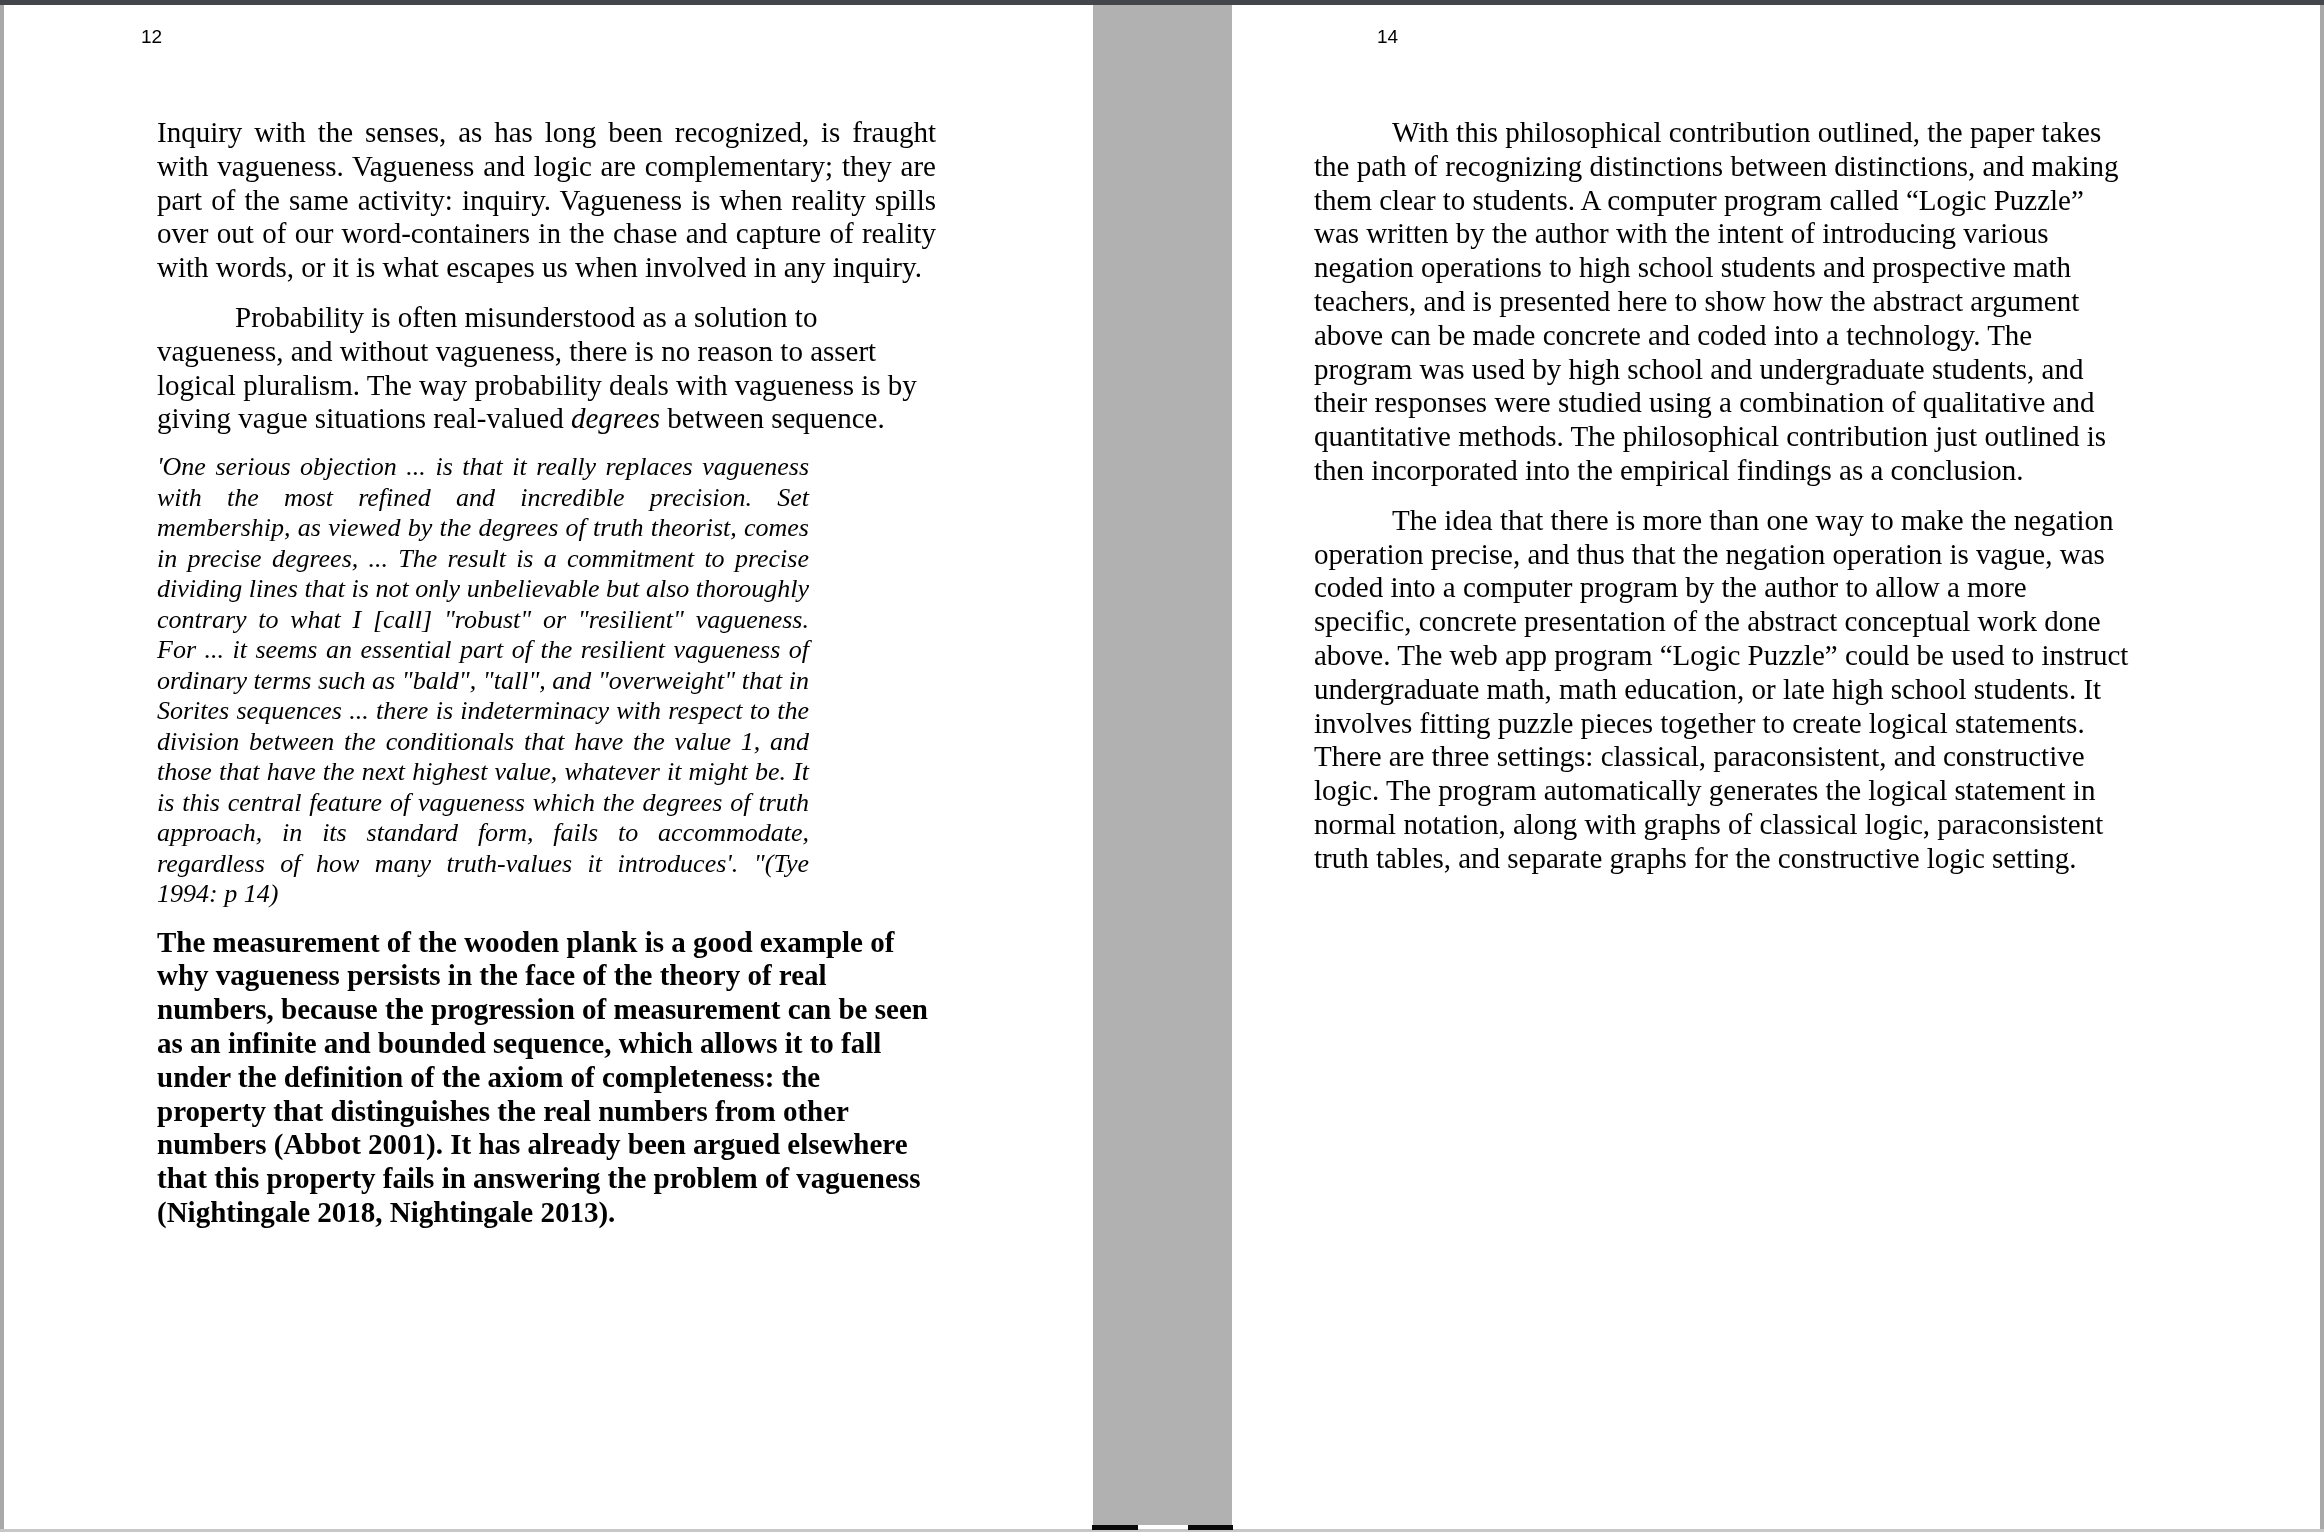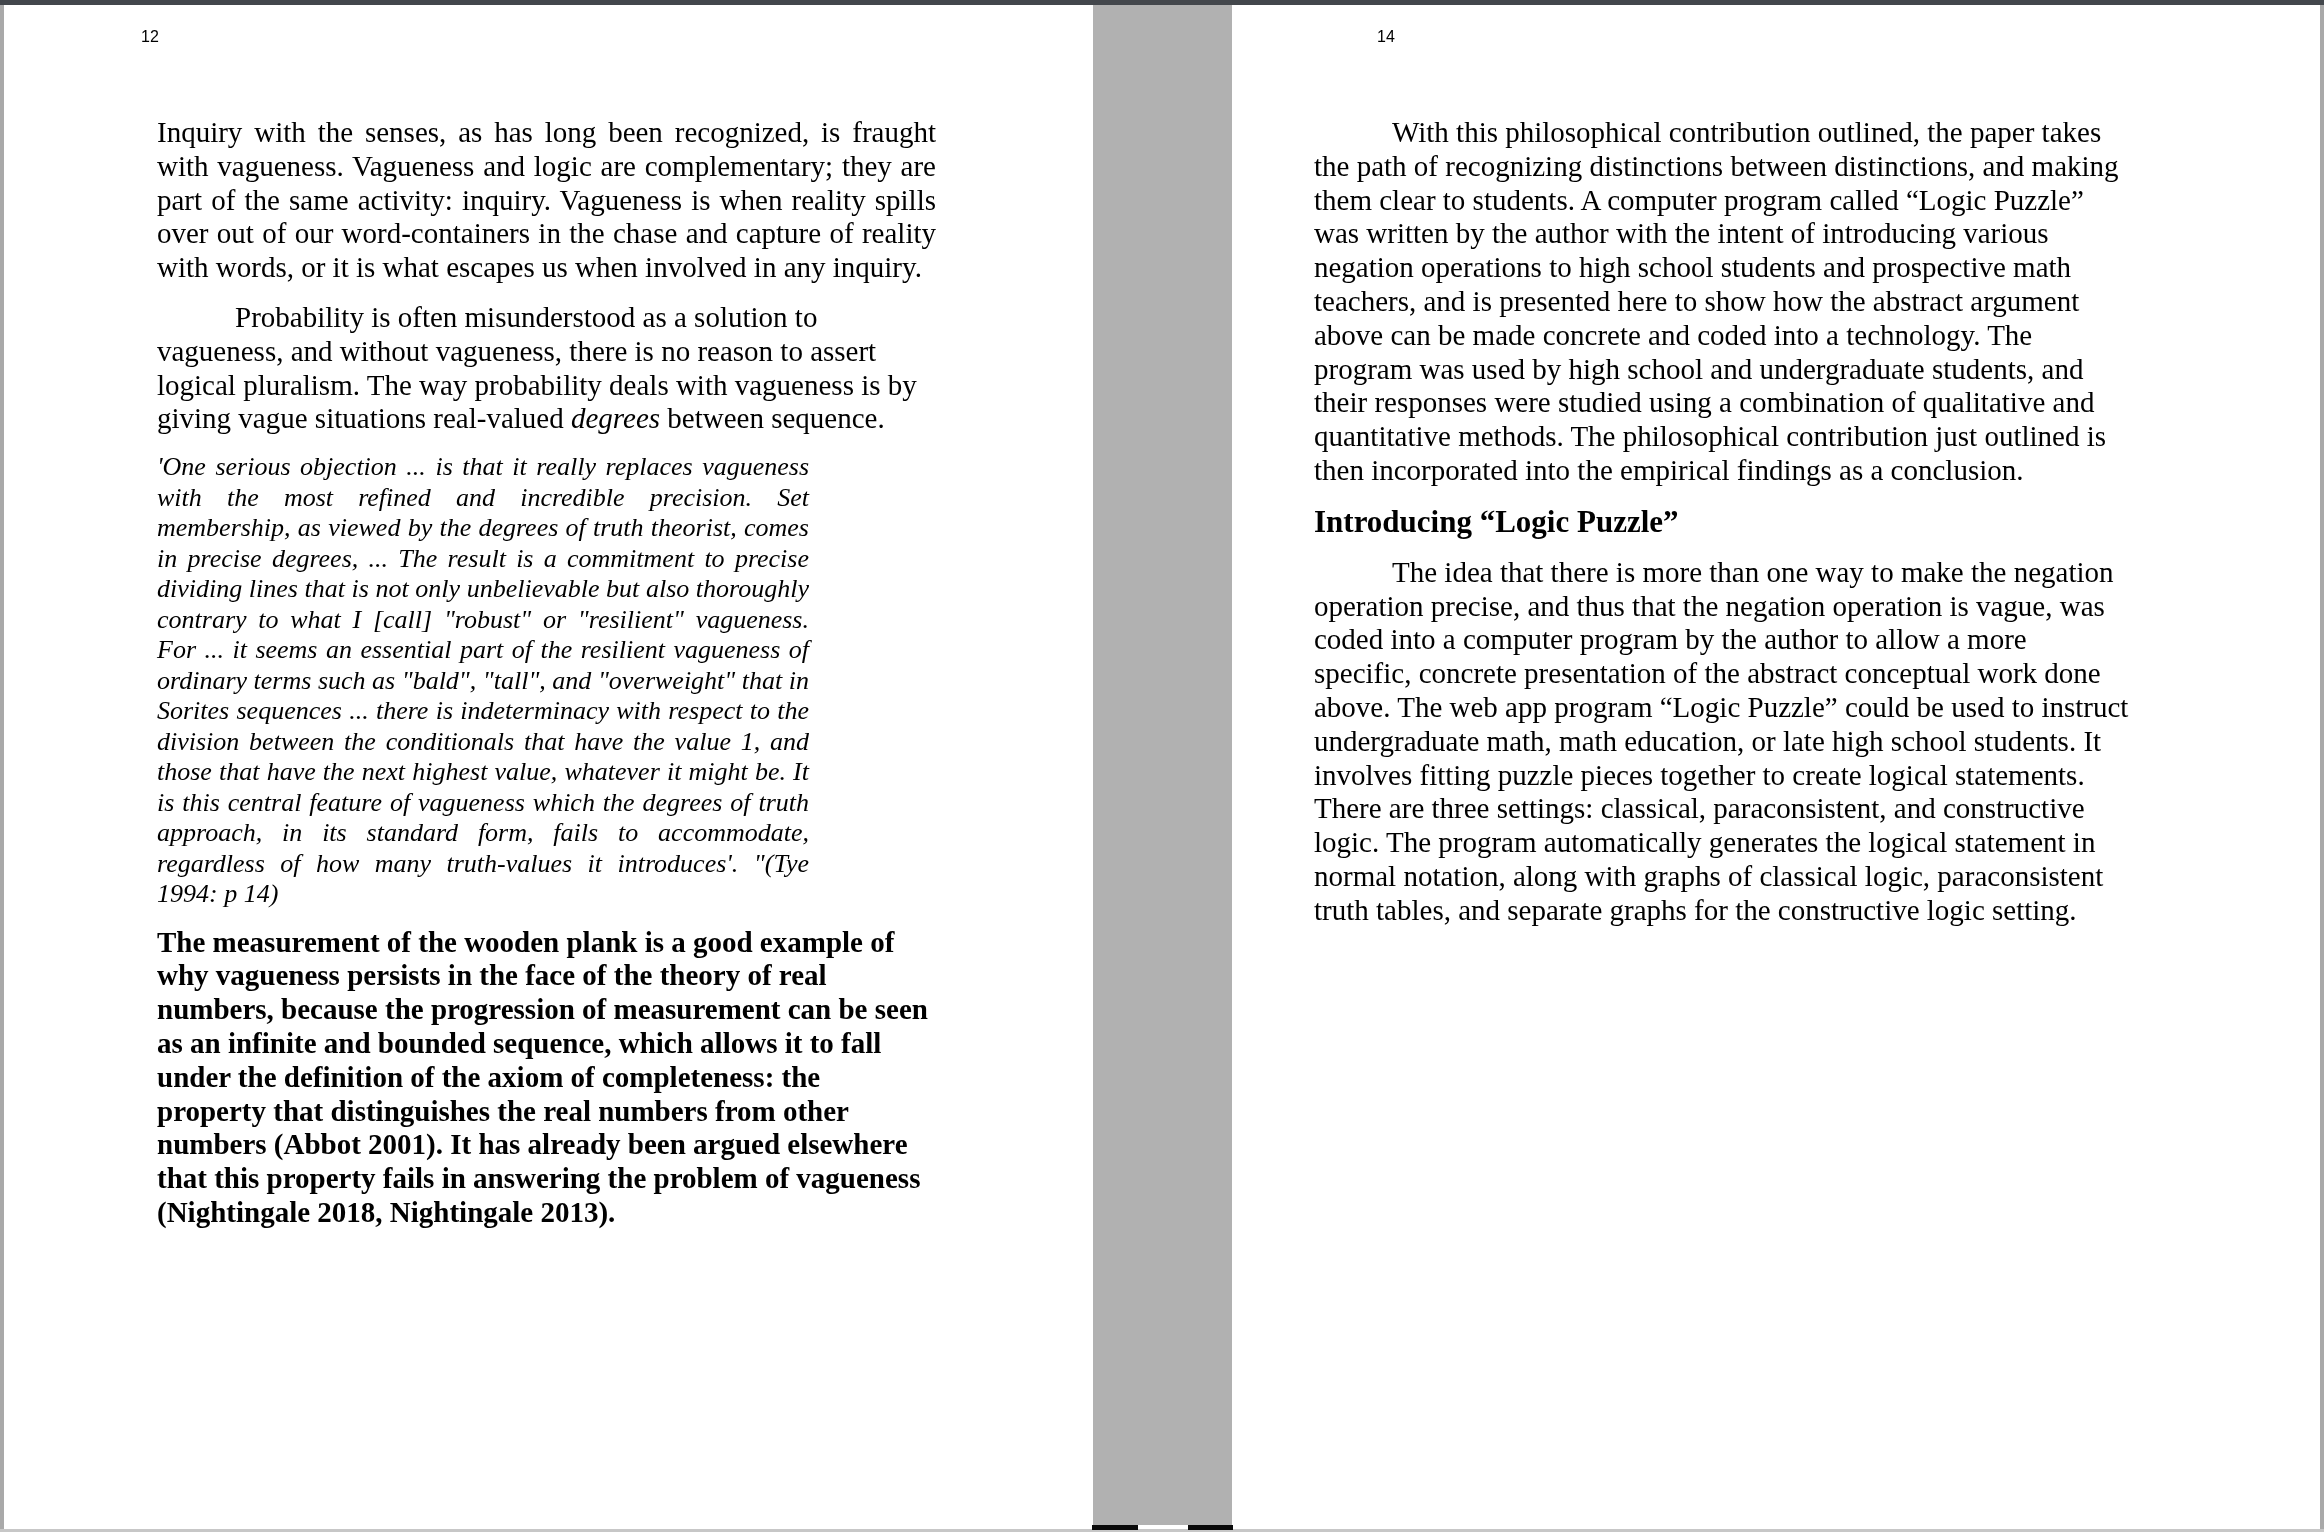"12" .page-num { font-size: 16px -> 19px }
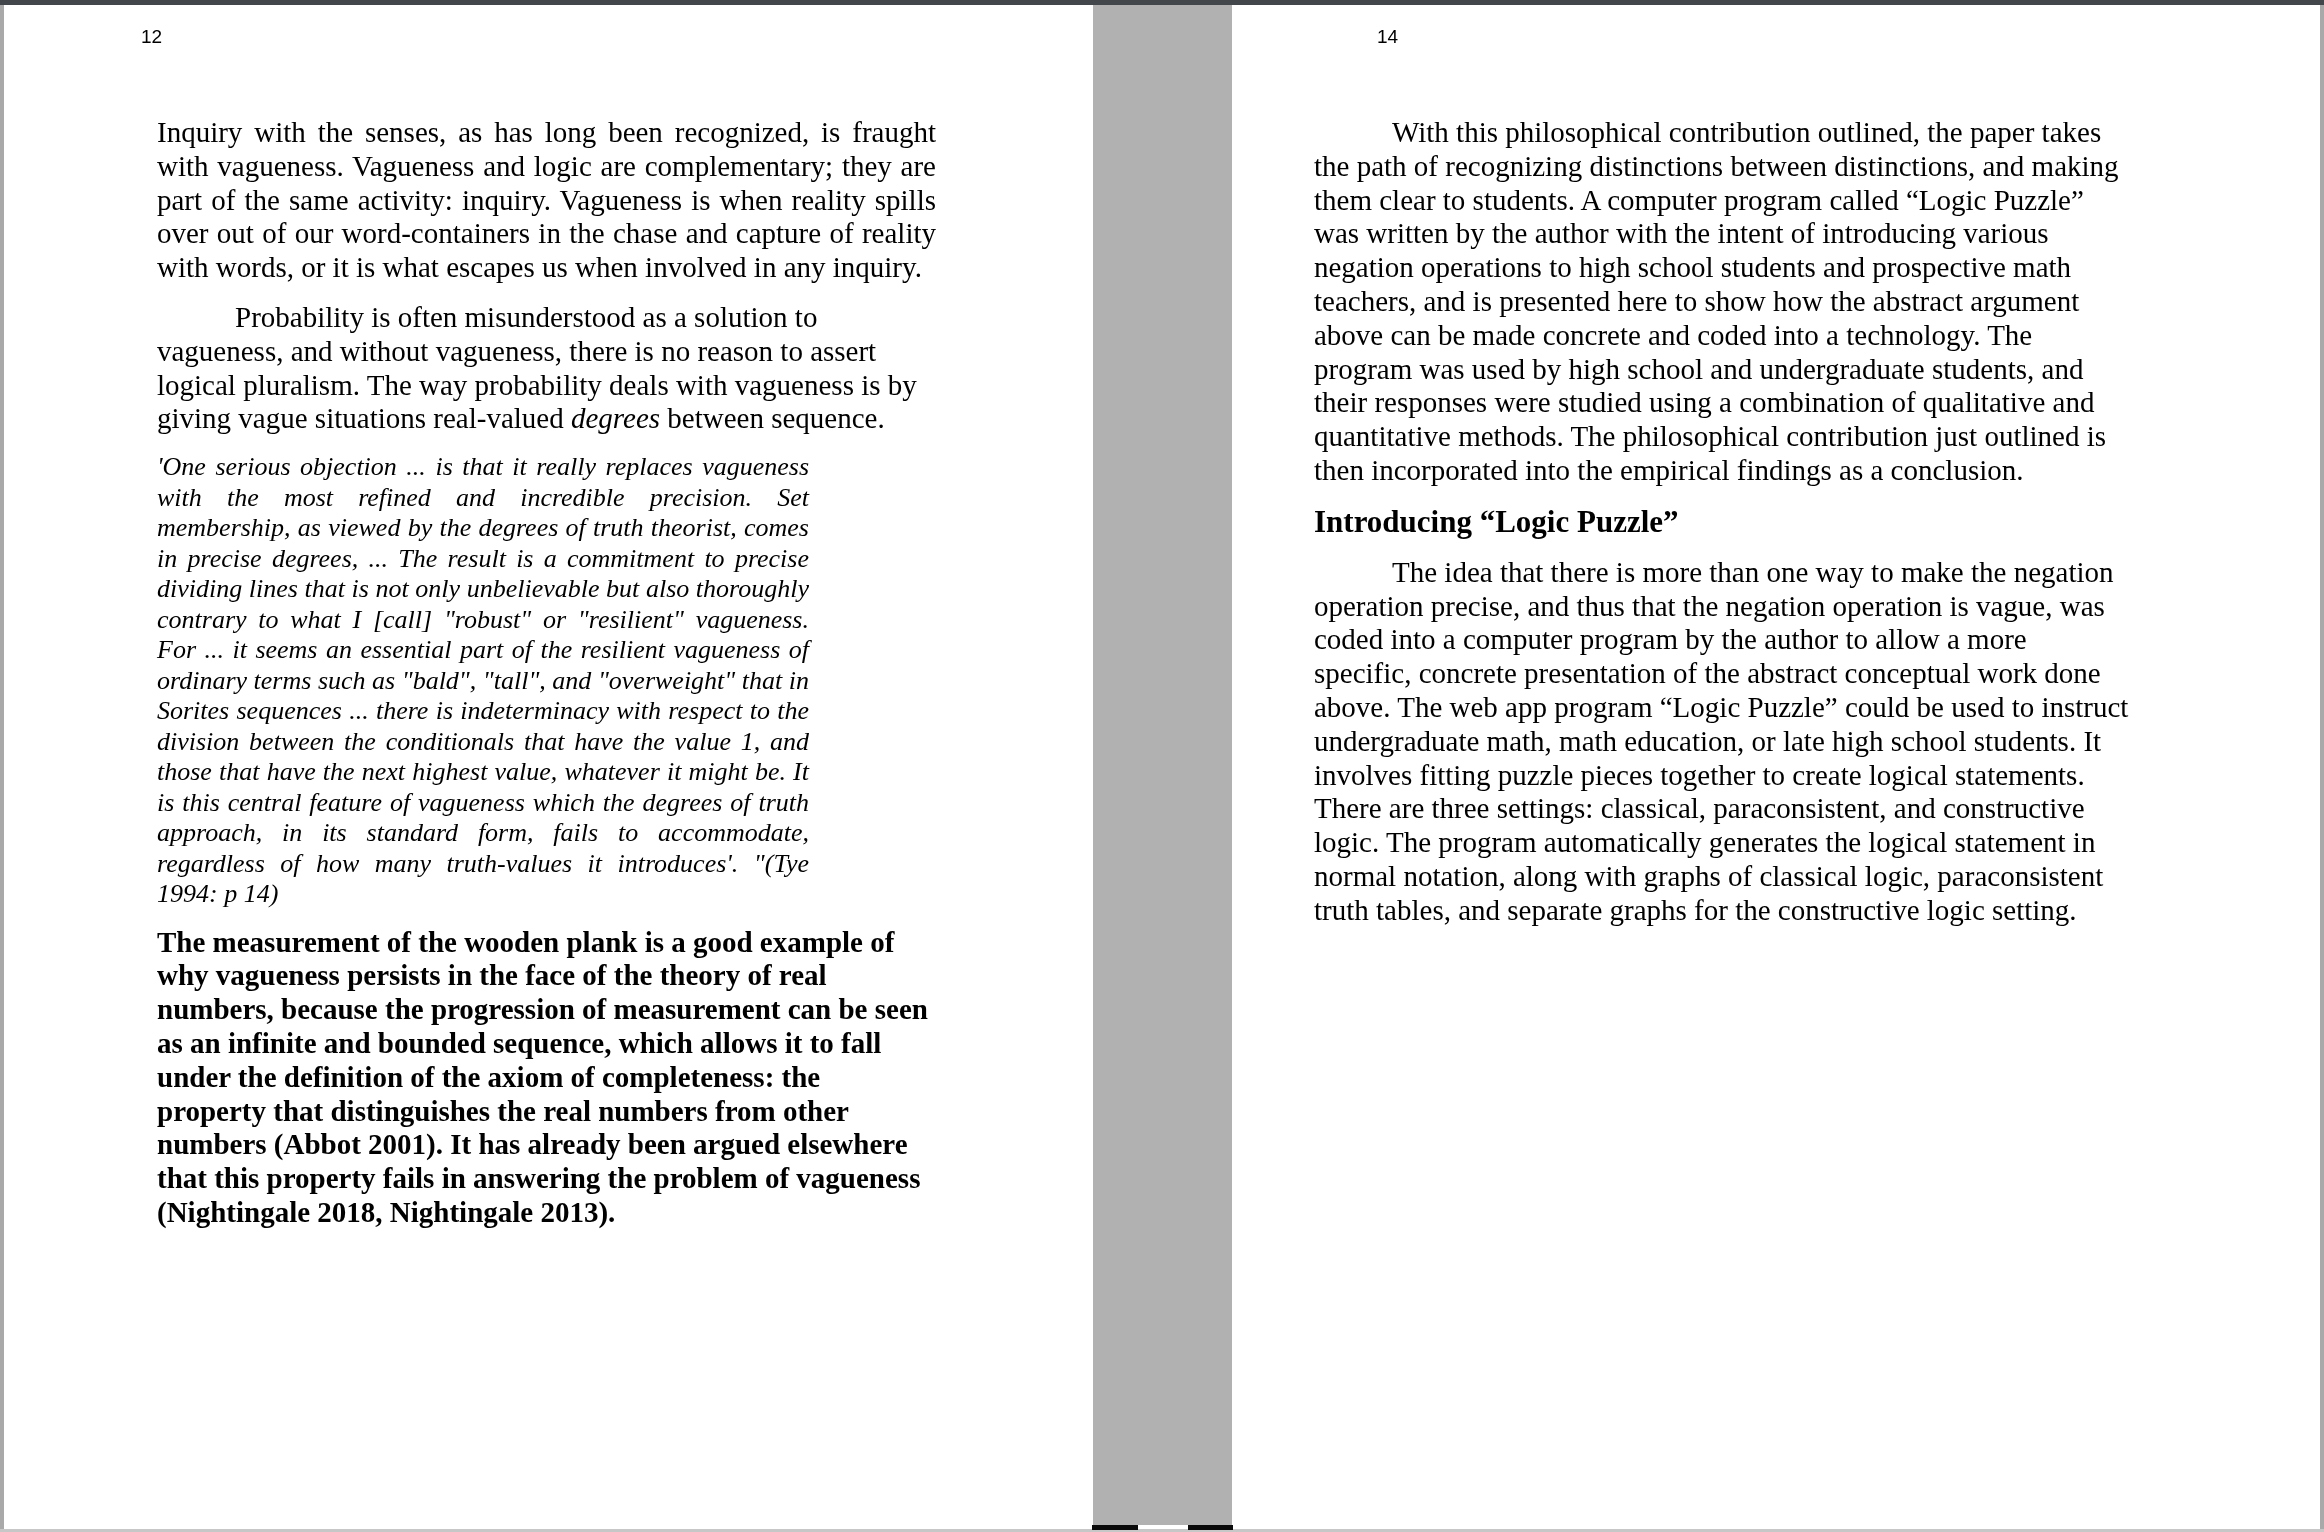"Introducing “Logic Puzzle”" p.section-heading { html: <p>Introducing “Logic Puzzle”</p> -> none }
